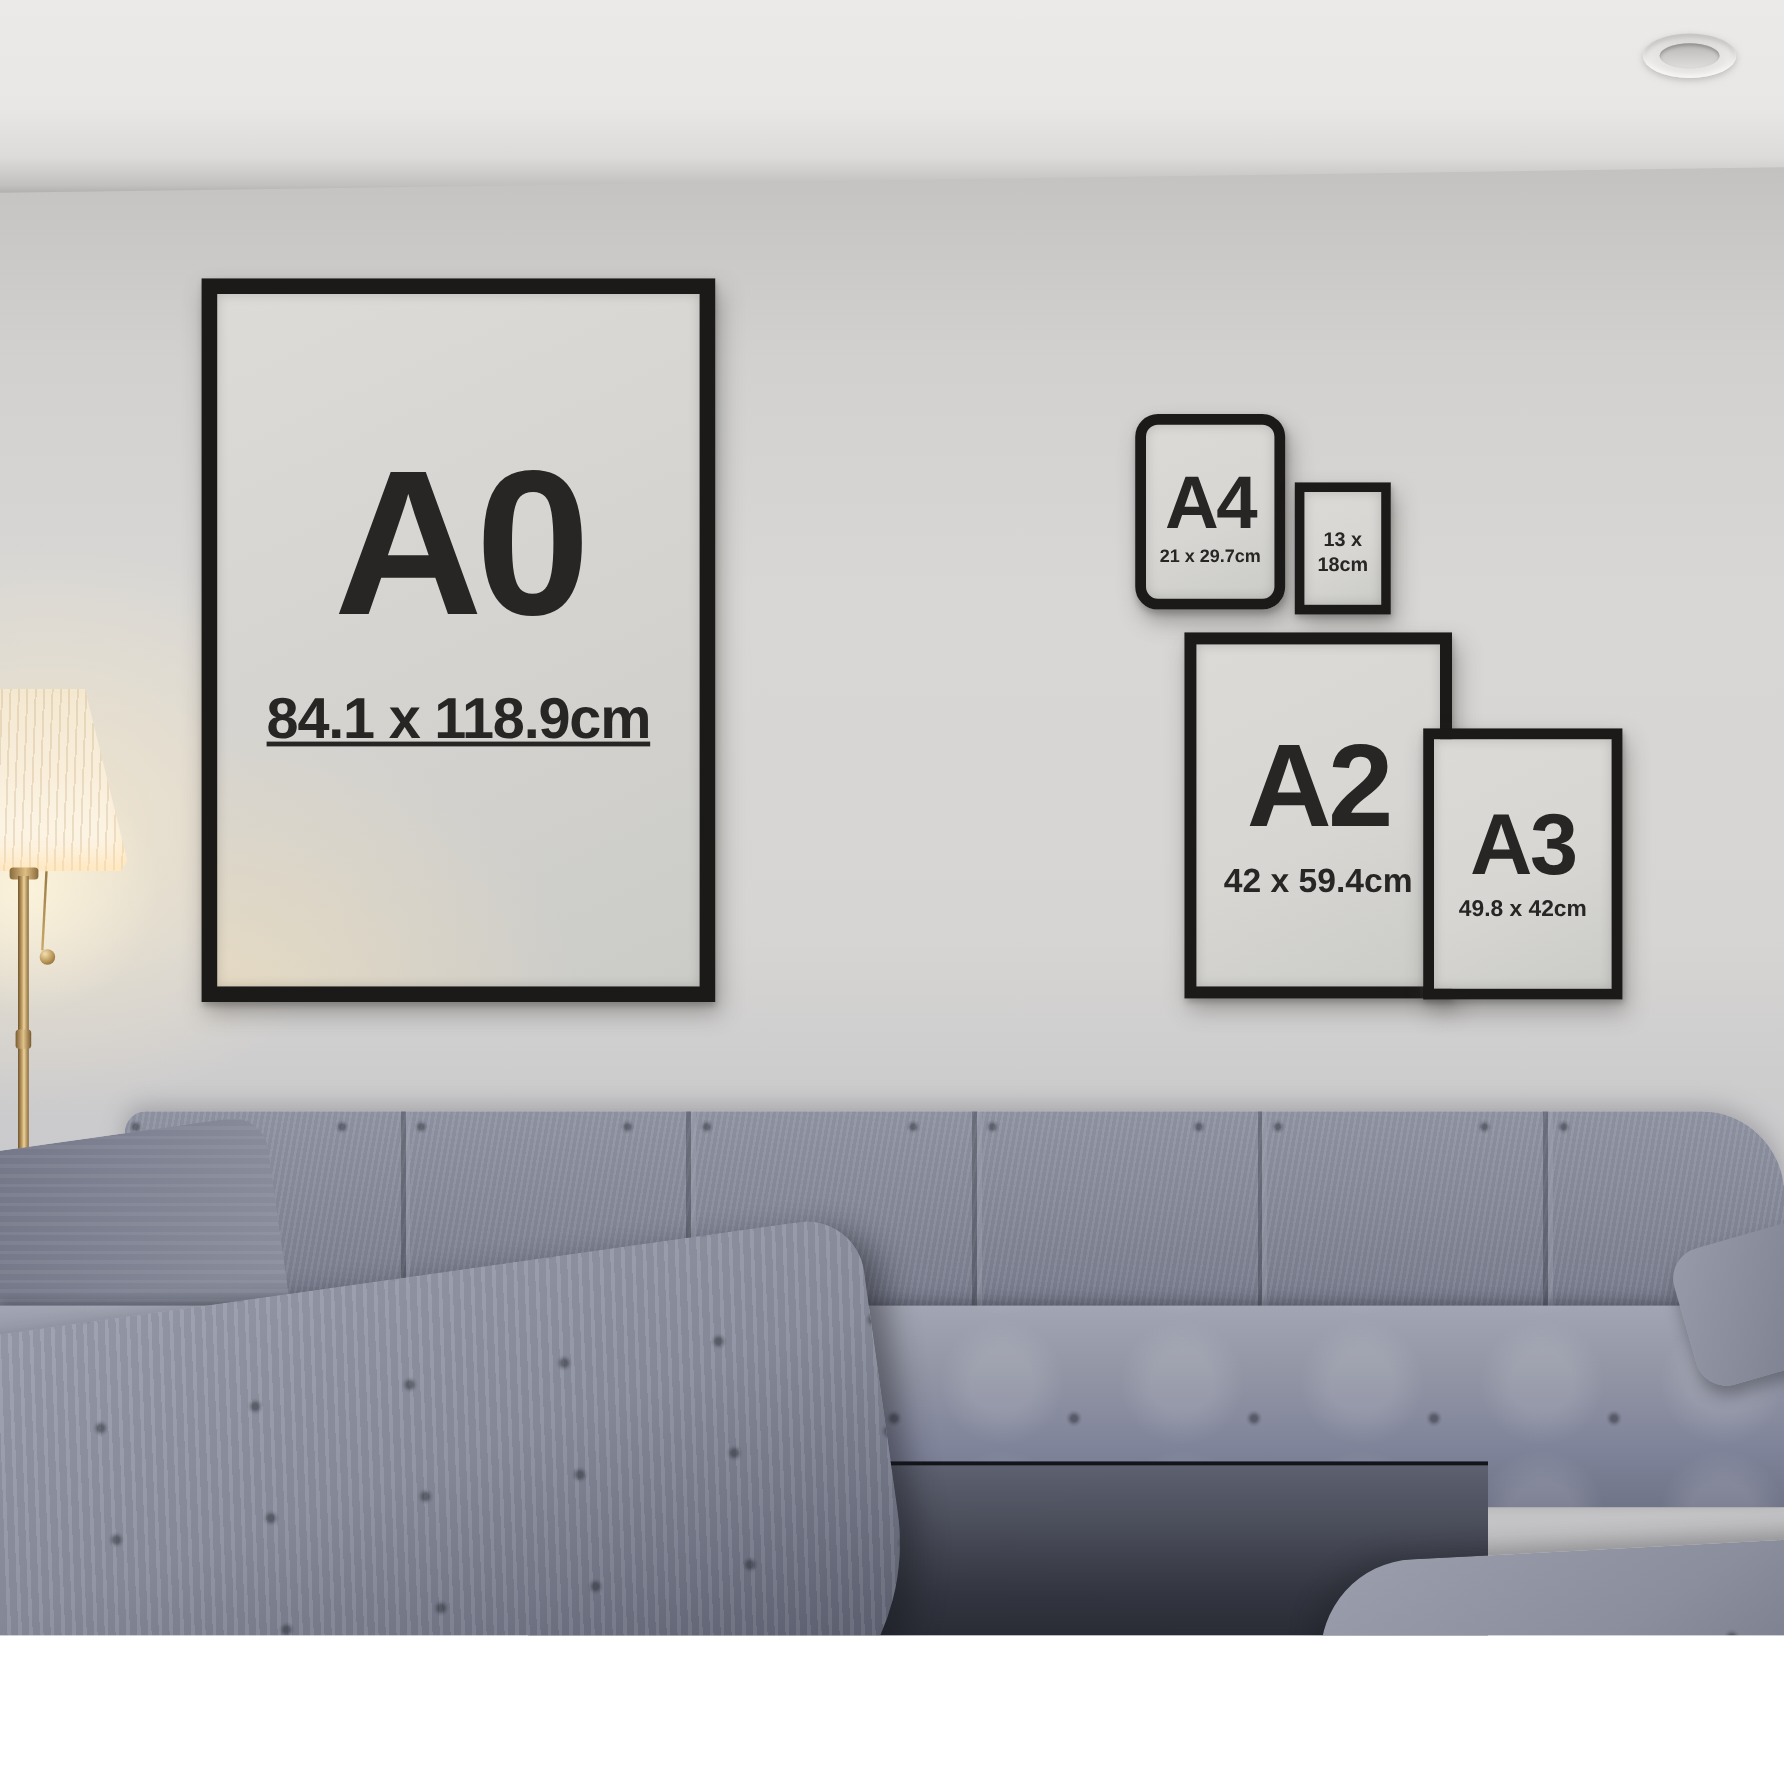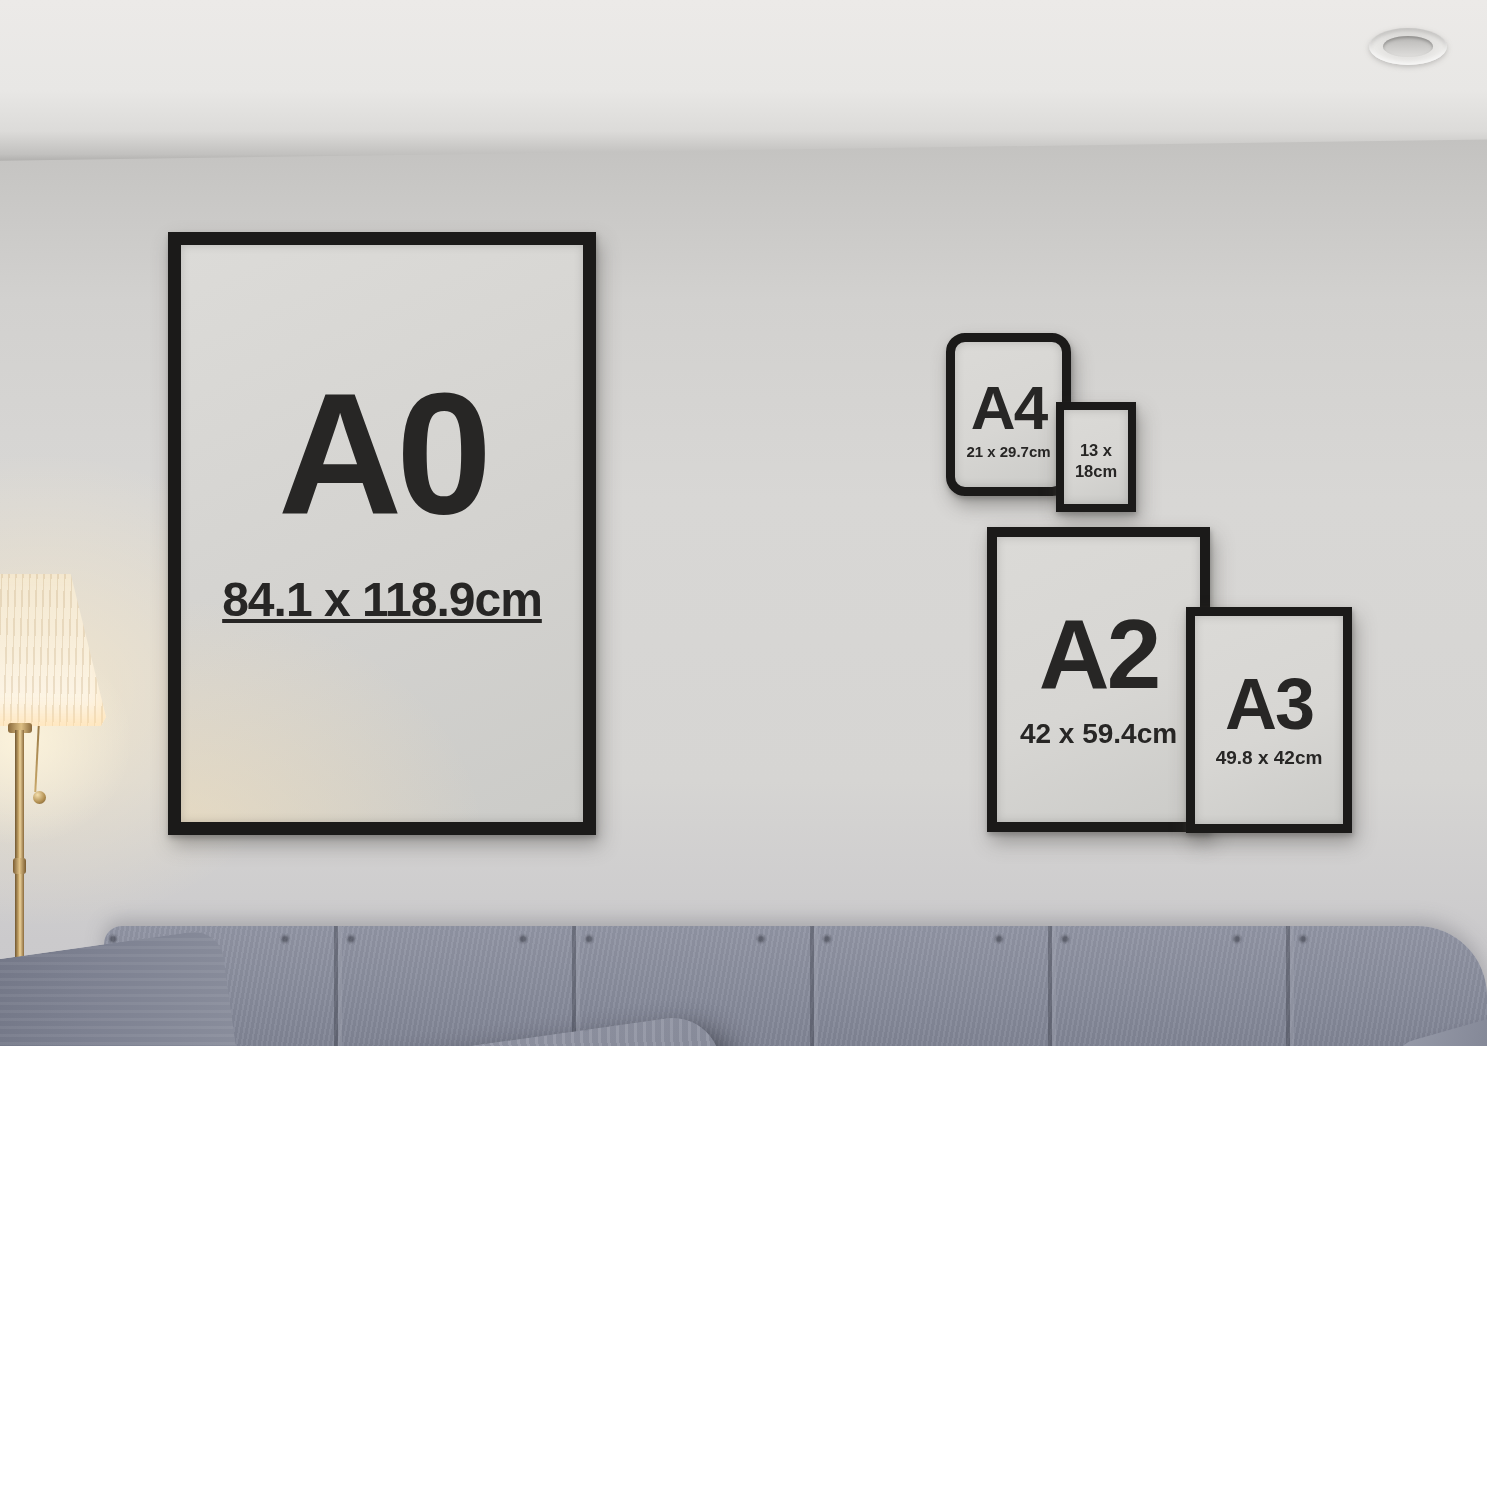"A0" .scene { height: 1046px -> 1363px }
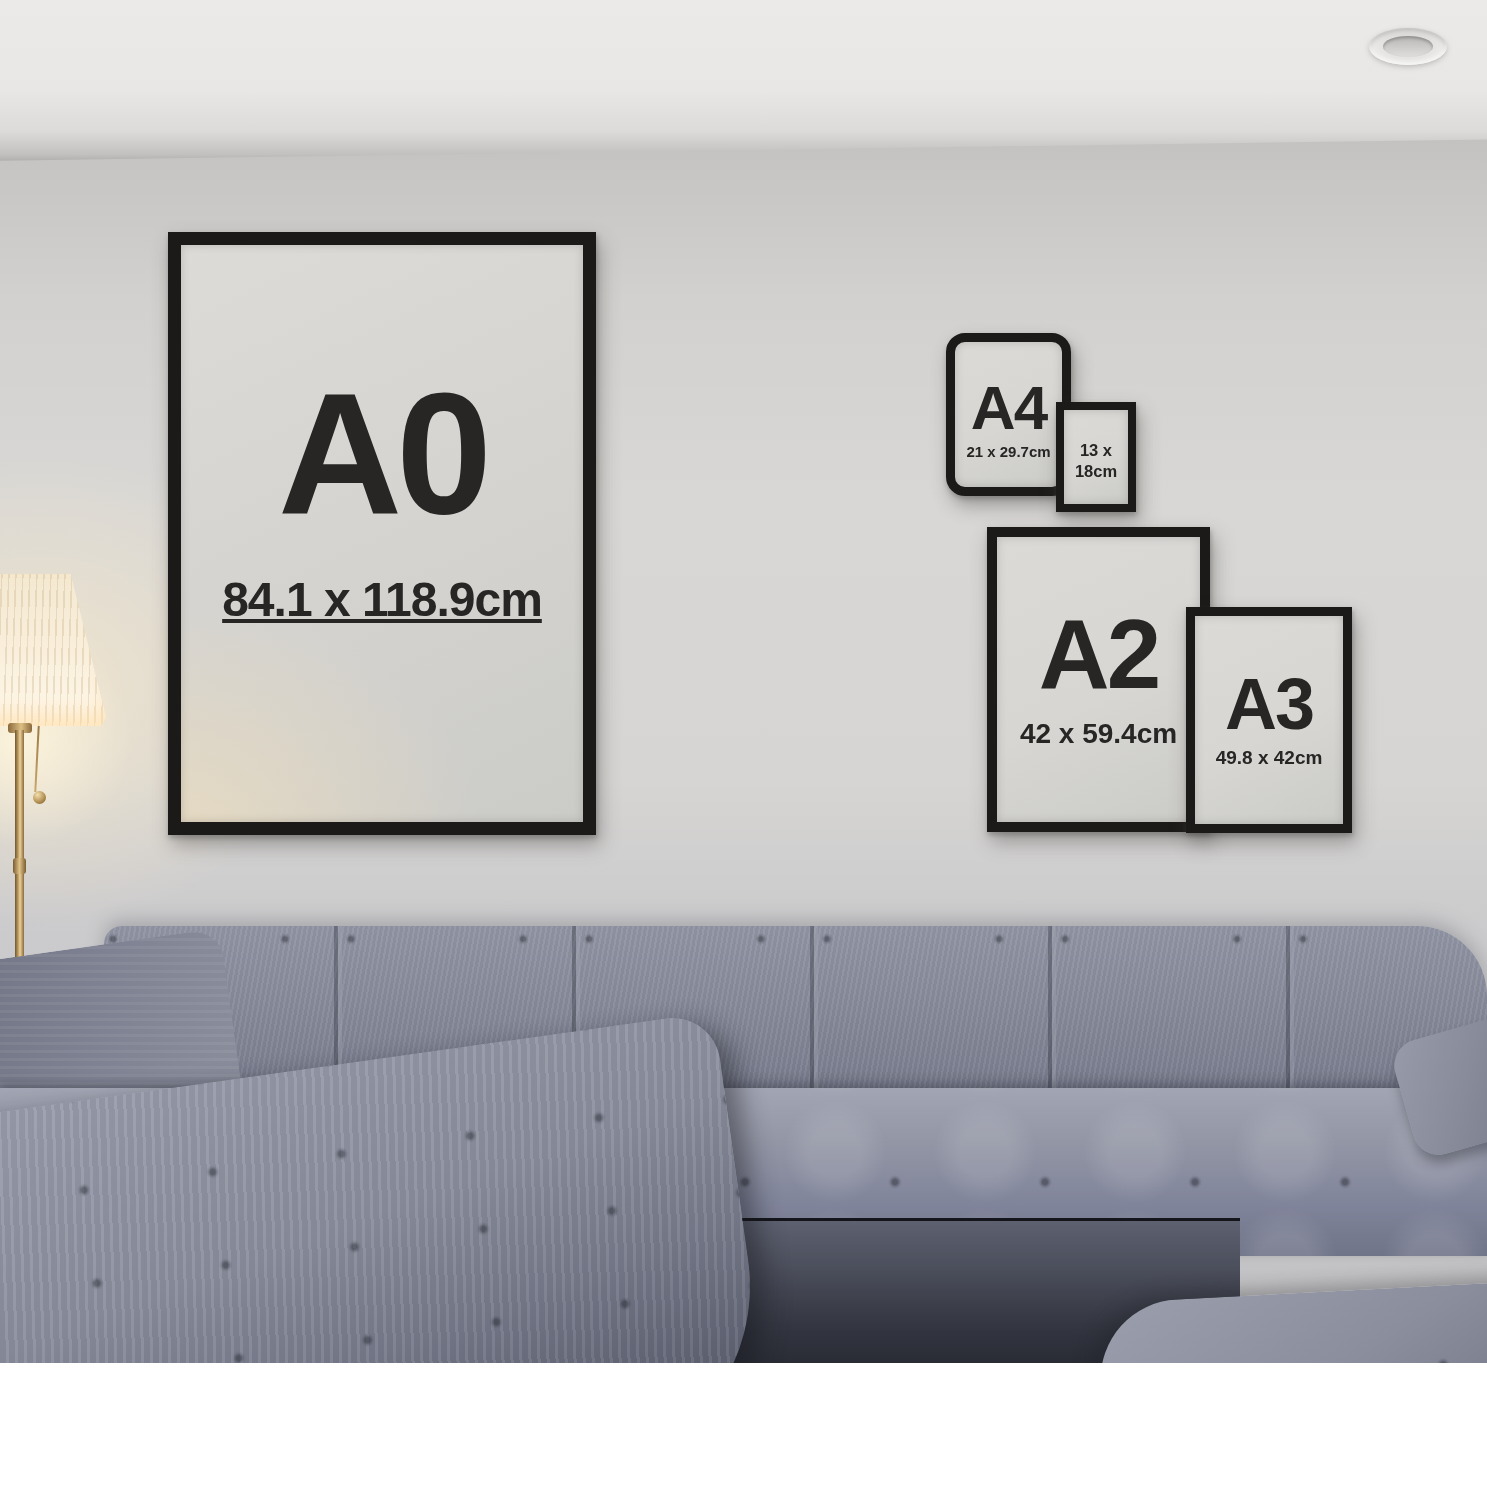"A4" .frame-a4 { top: 333px -> 345px }
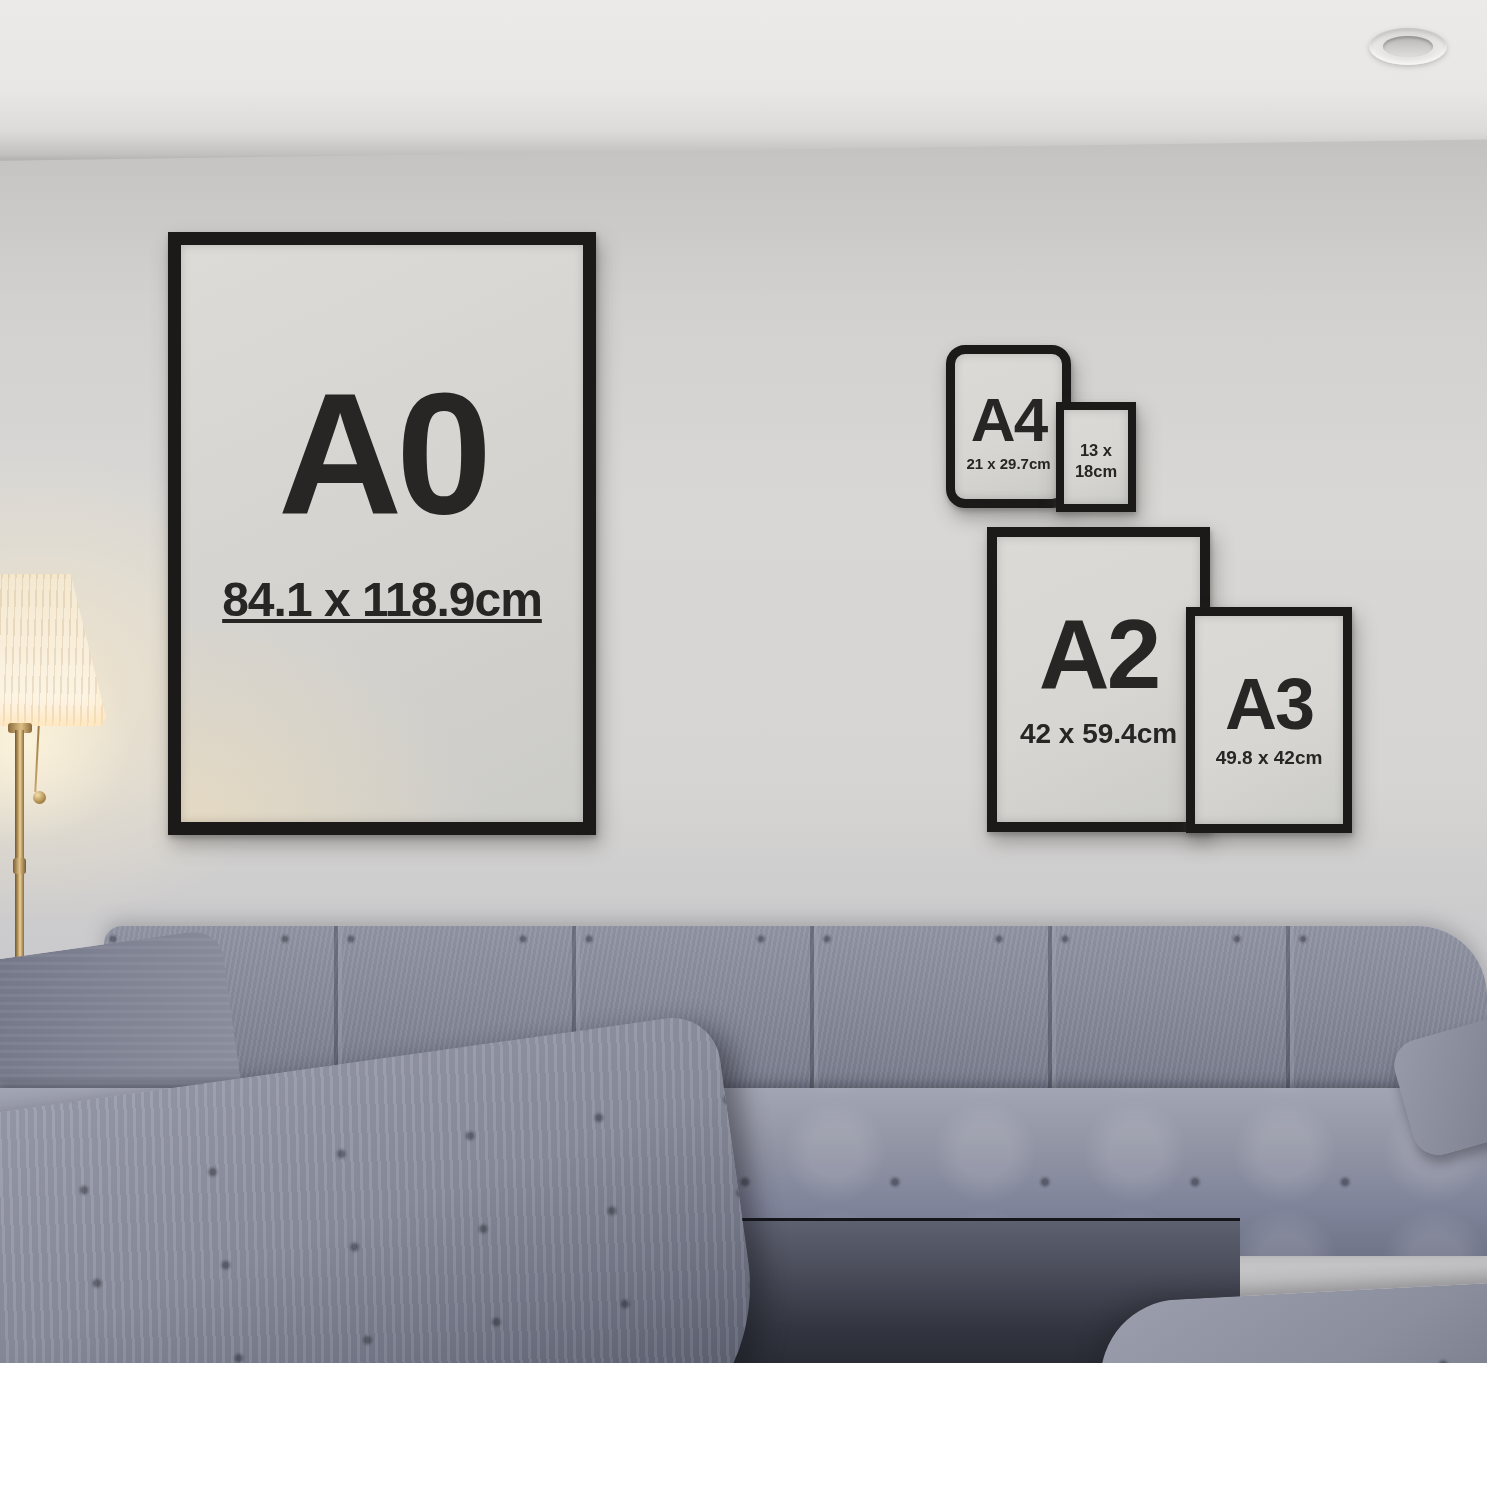"13 x" .frame-13x18 { left: 1056px -> 1079px }
